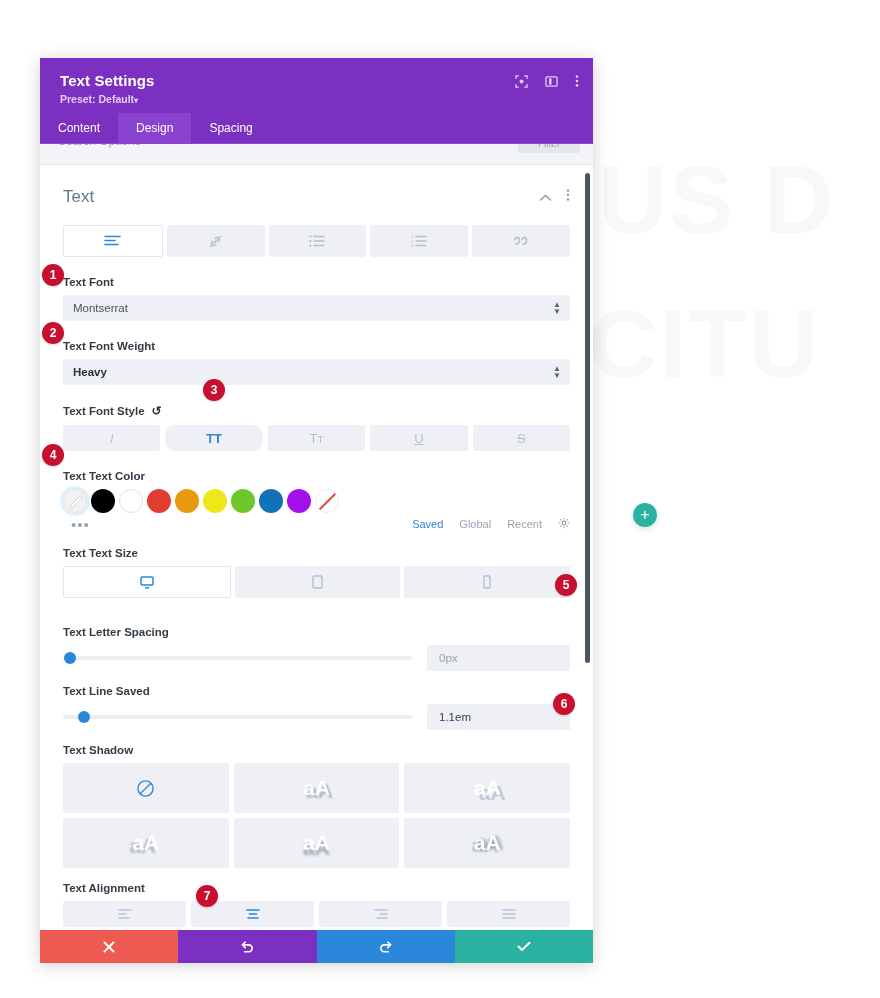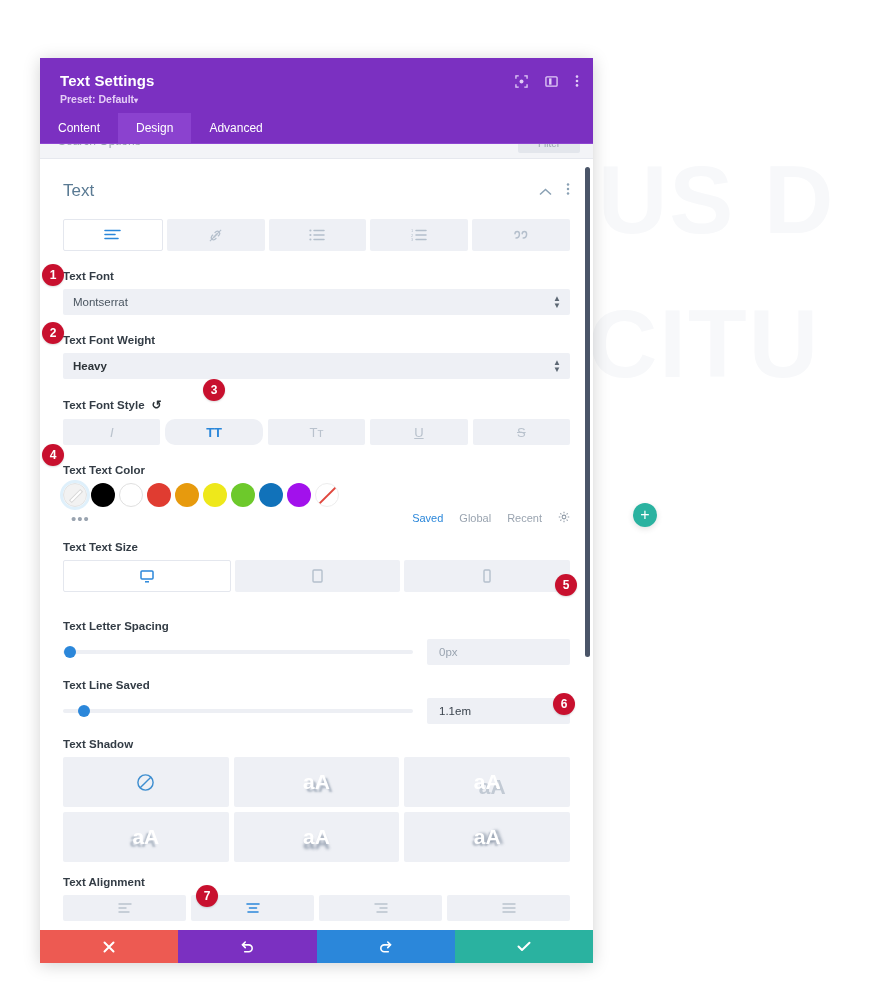"Advanced" div.m-tab { text: Advanced -> Spacing }
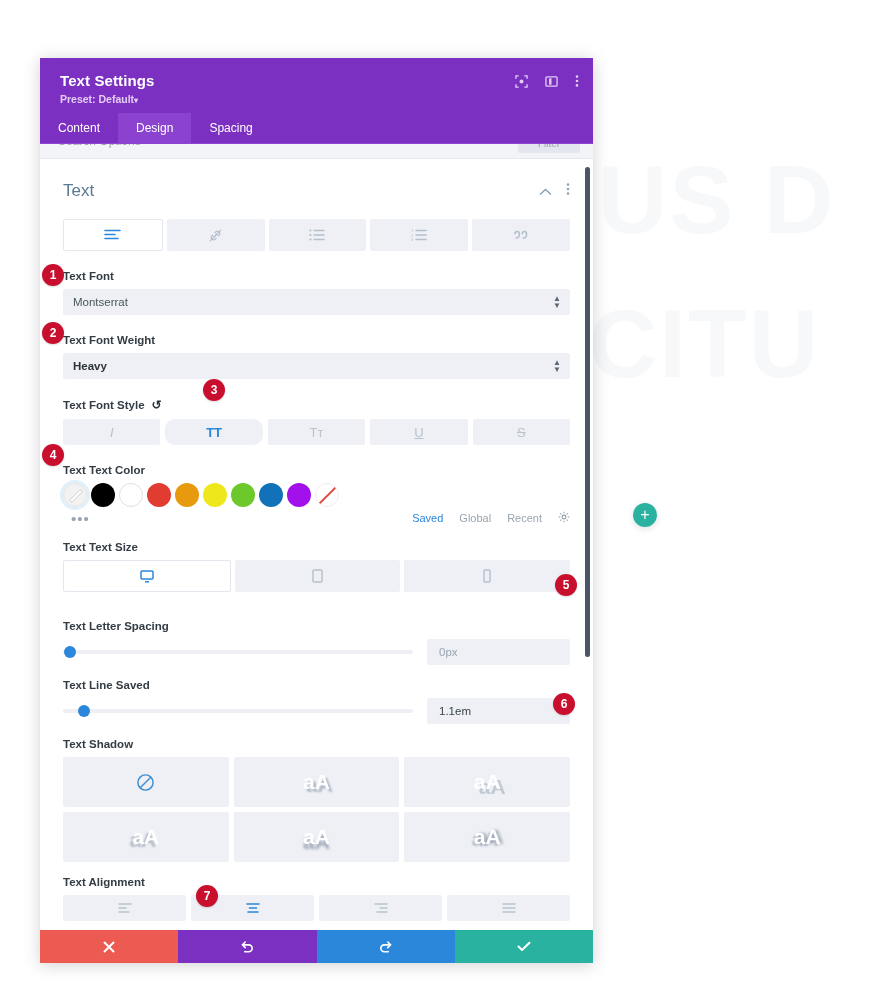"Filter" .search-strip { height: 15px -> 21px }
